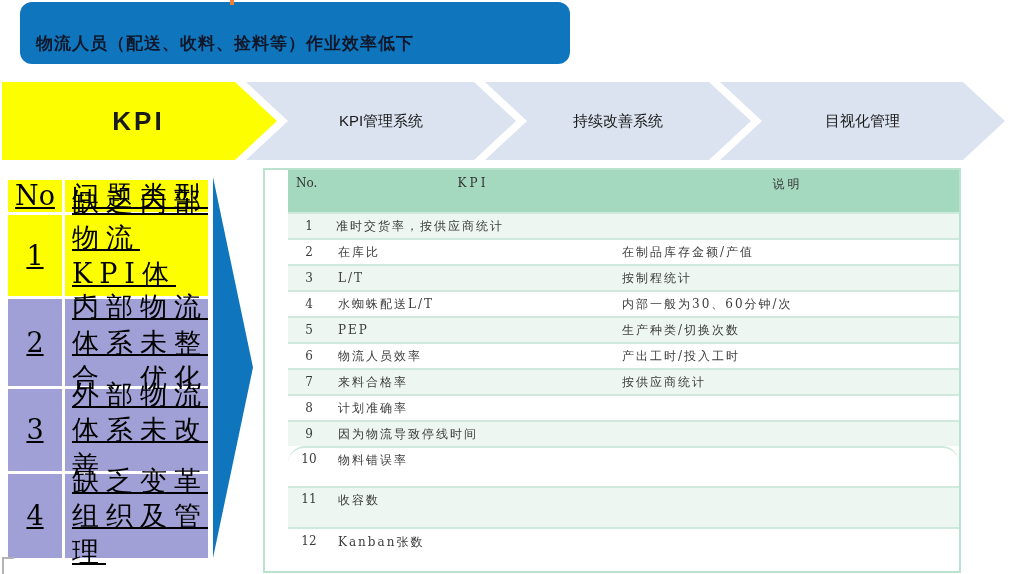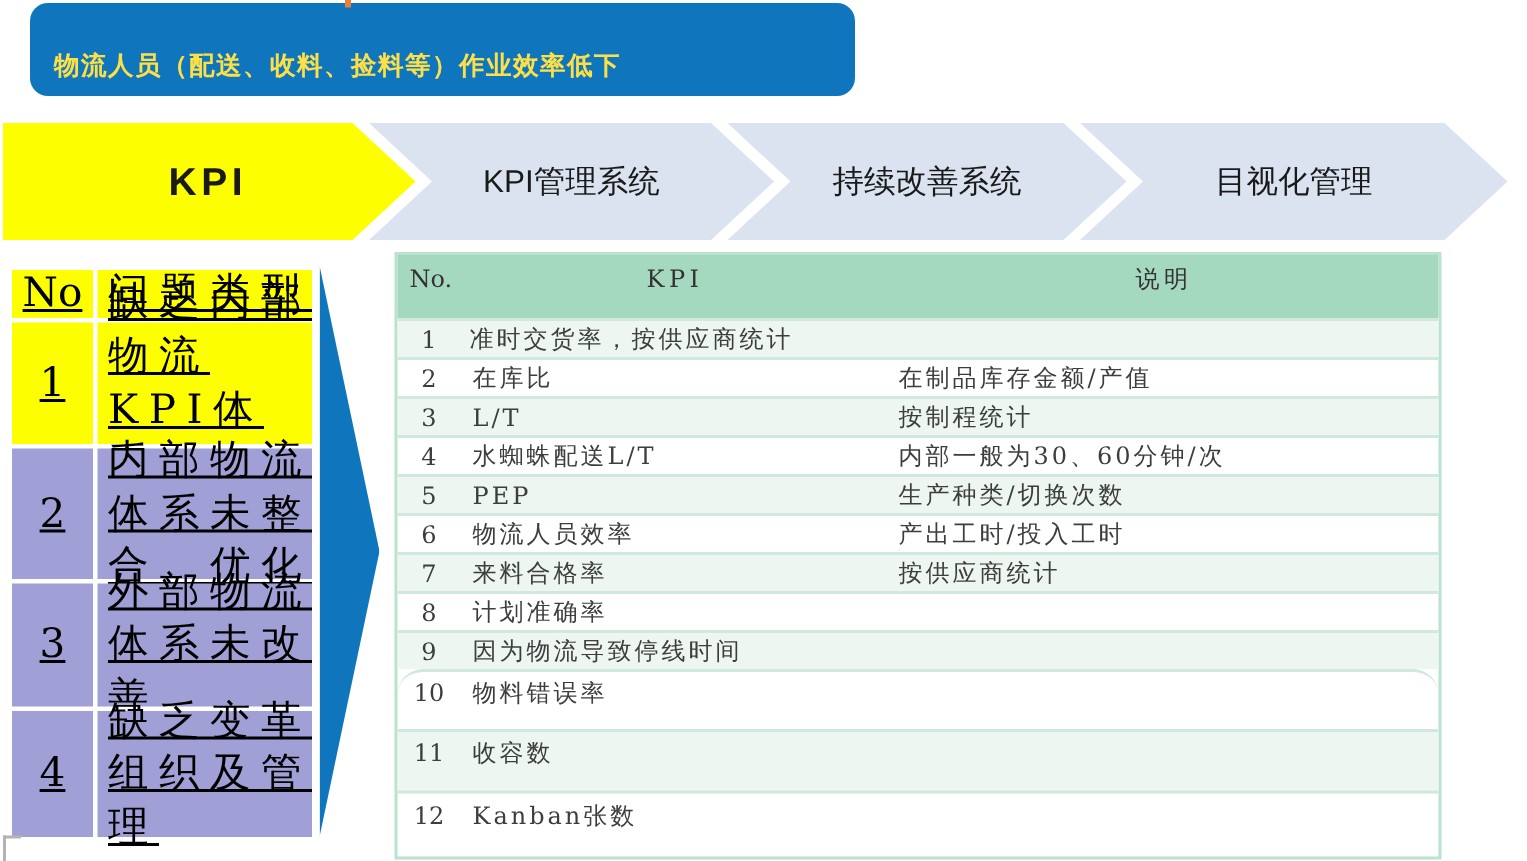"物流人员（配送、收料、捡料等）作业效率低下" .banner span { color: #fde047 -> #0f172a }
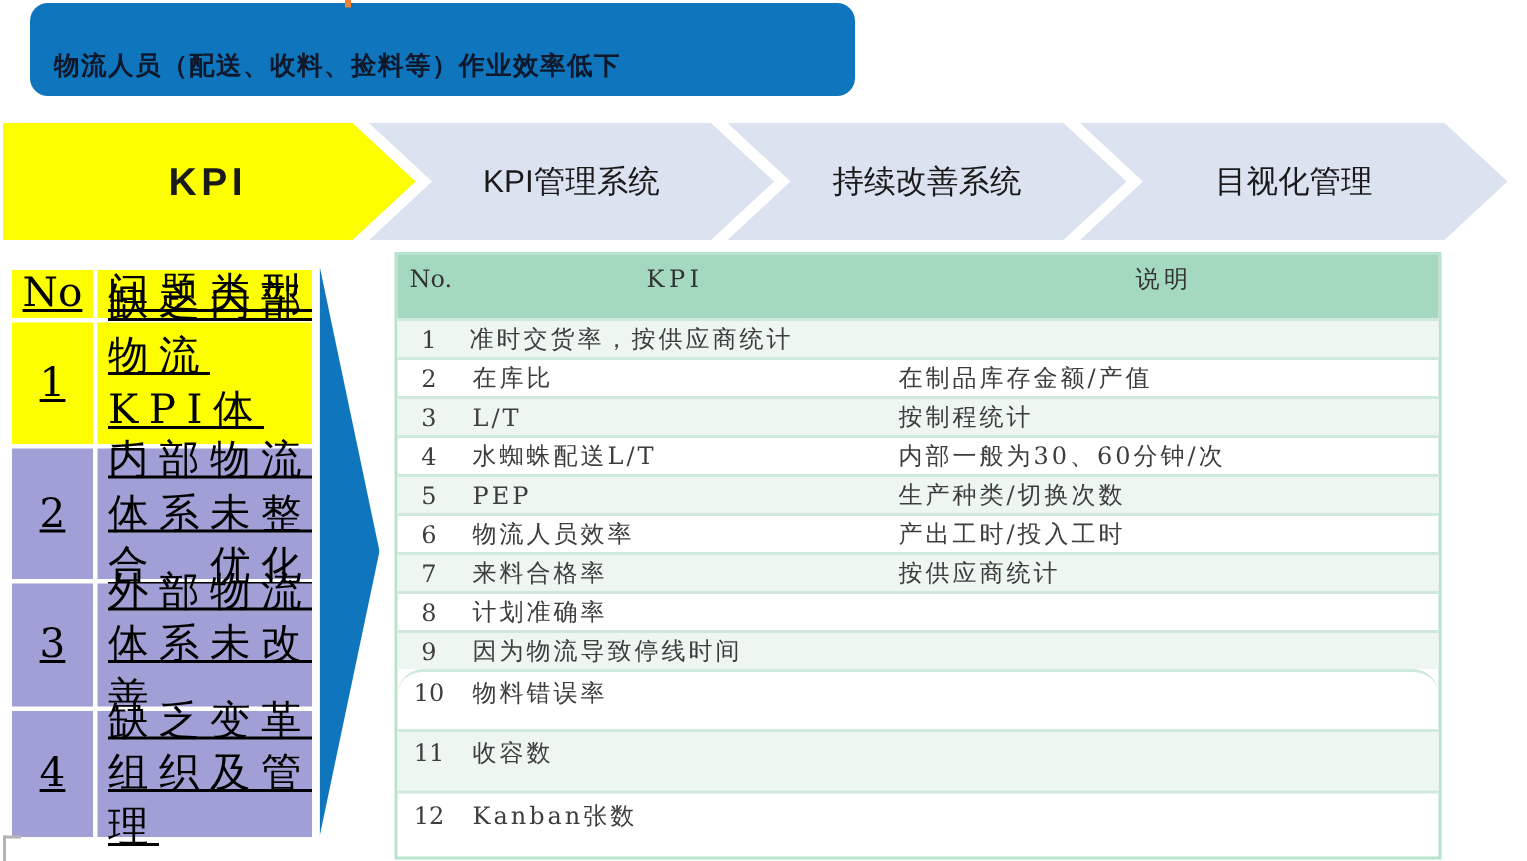"KPI管理系统" .chev { font-size: 21px -> 15px }
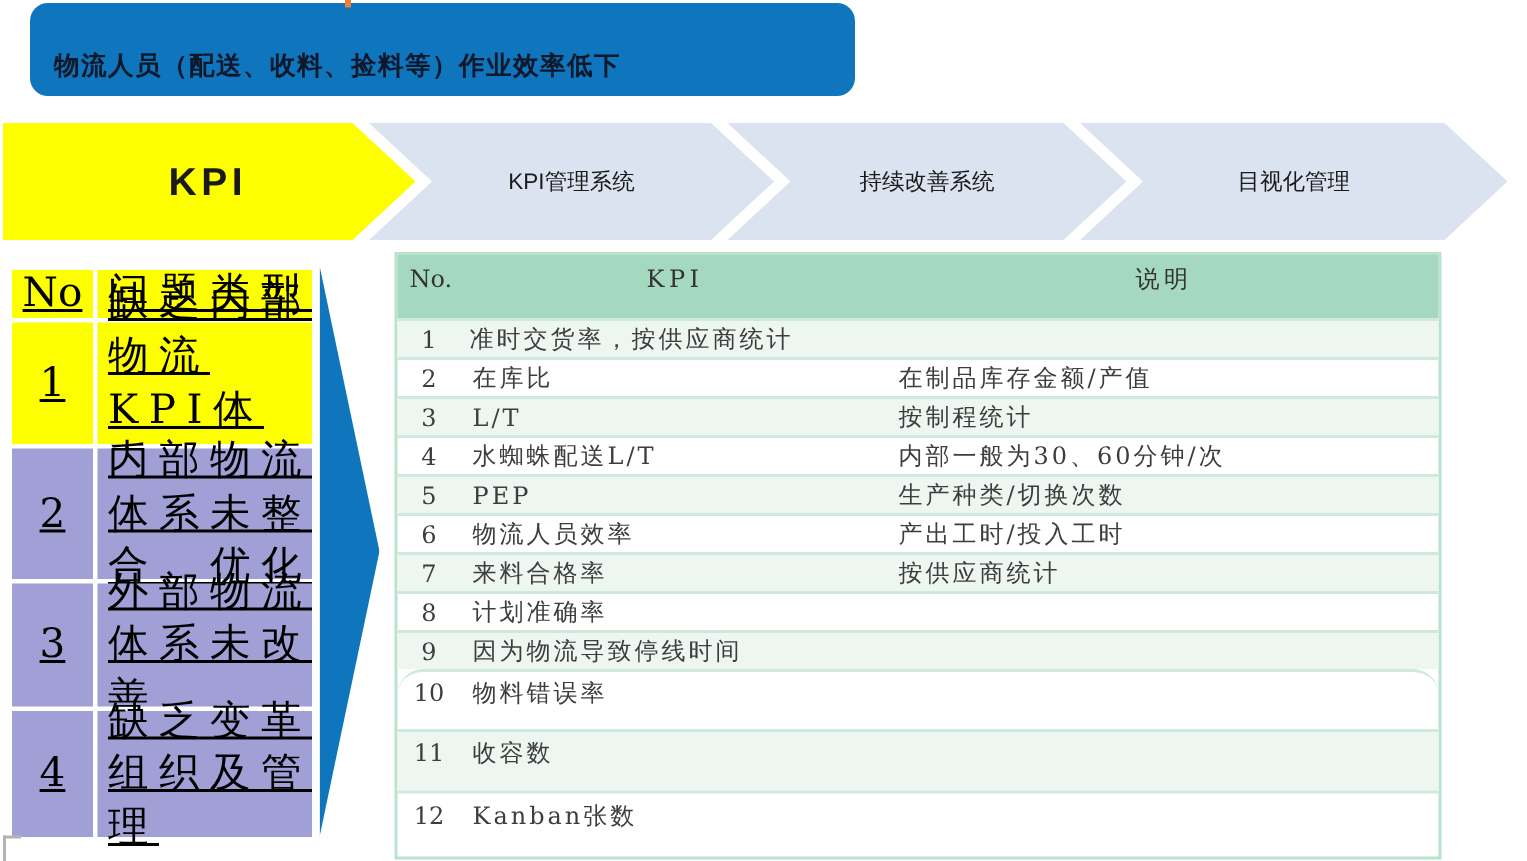"No." .krow { font-size: 16px -> 12px; margin-left: none -> 23px }
